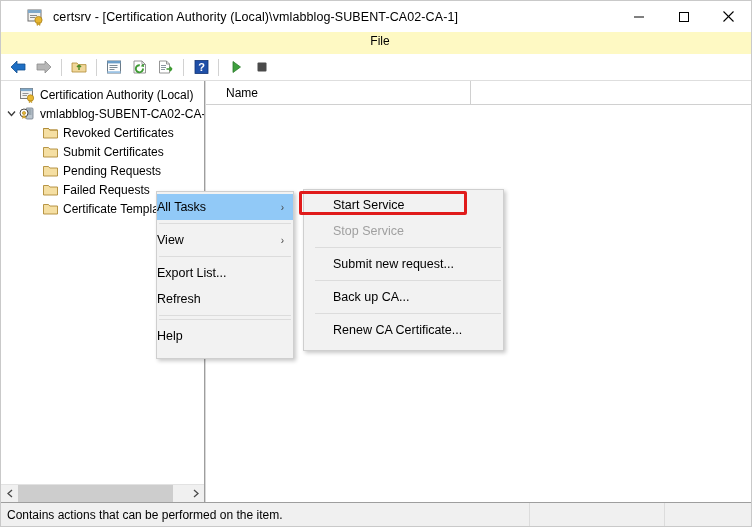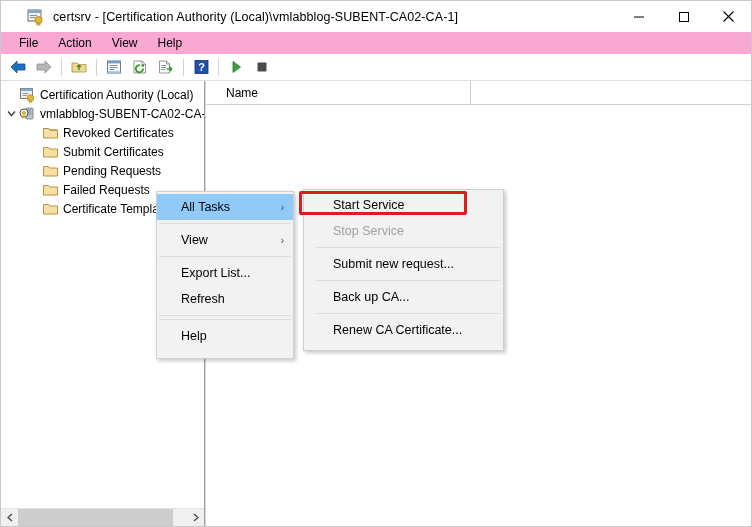"File" .menubar { background: #f9a8d4 -> #fef9c3; flex-direction: none -> column }
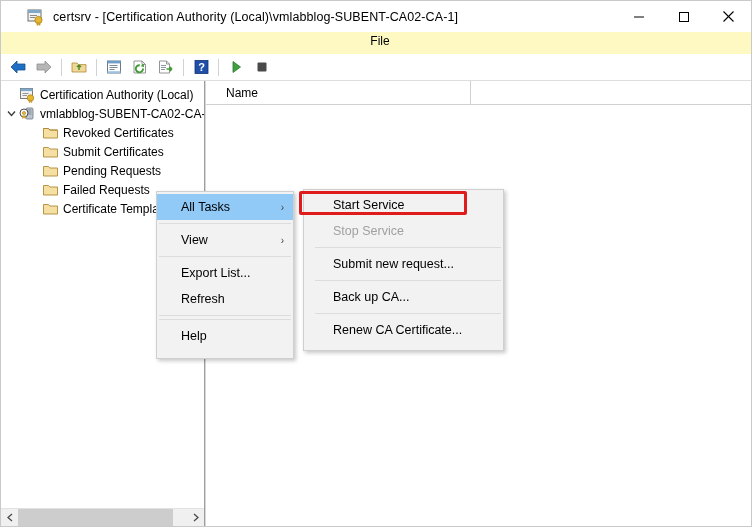"All Tasks" .mi { padding-left: 24px -> none }
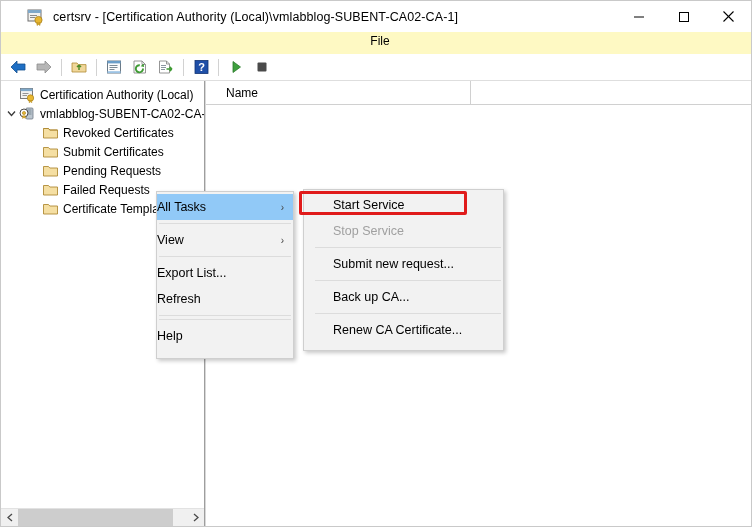"Contains actions that can be" div.statusbar { html: none -> <div> <div>Contains actions that can be performed on the item.</div> <div></div> <div></div> </div> }
